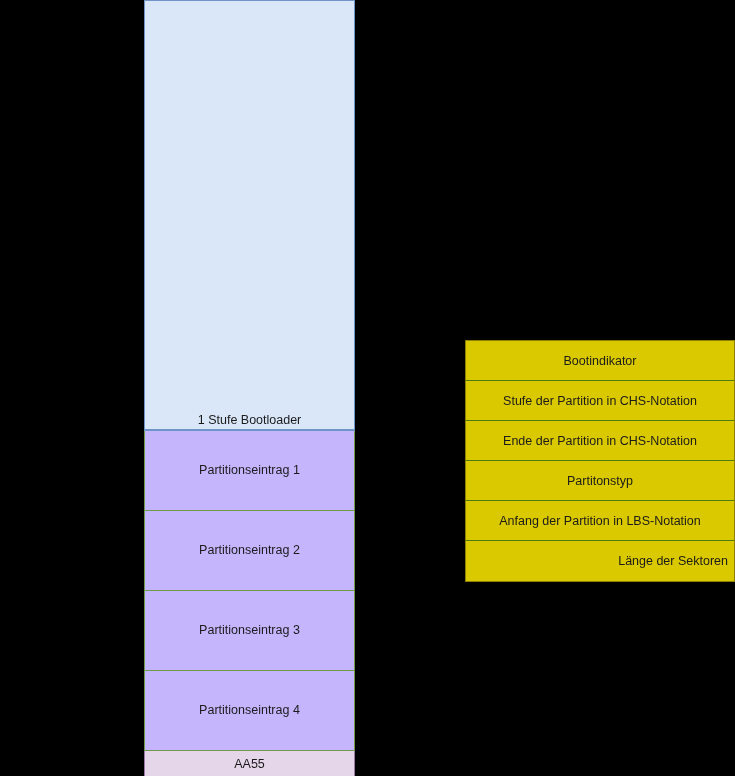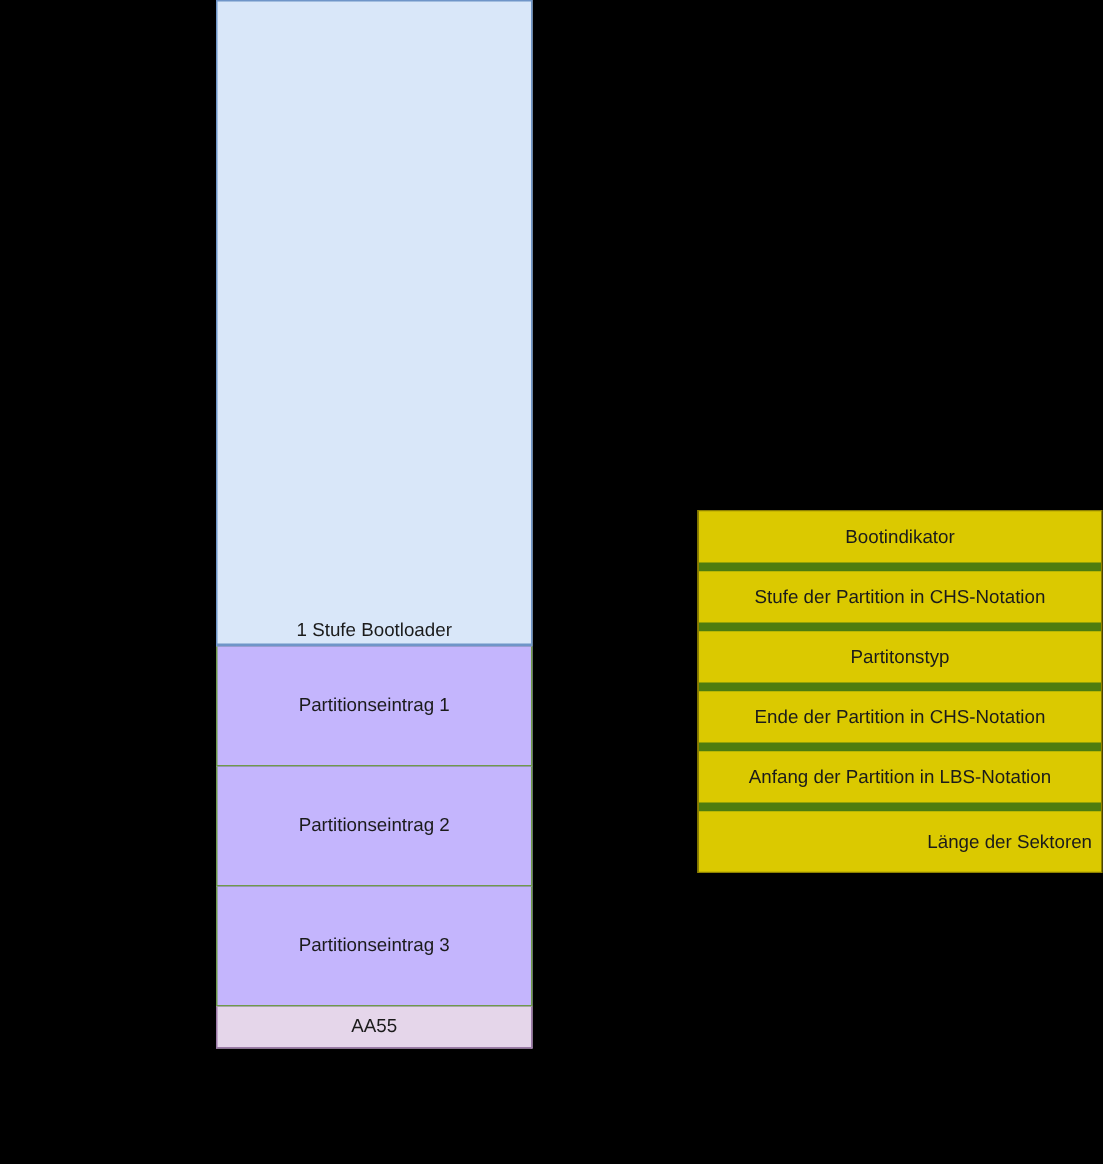"Bootindikator" .field-row { border-bottom: 6px solid #4d7c0f -> 1px solid #4d7c0f }
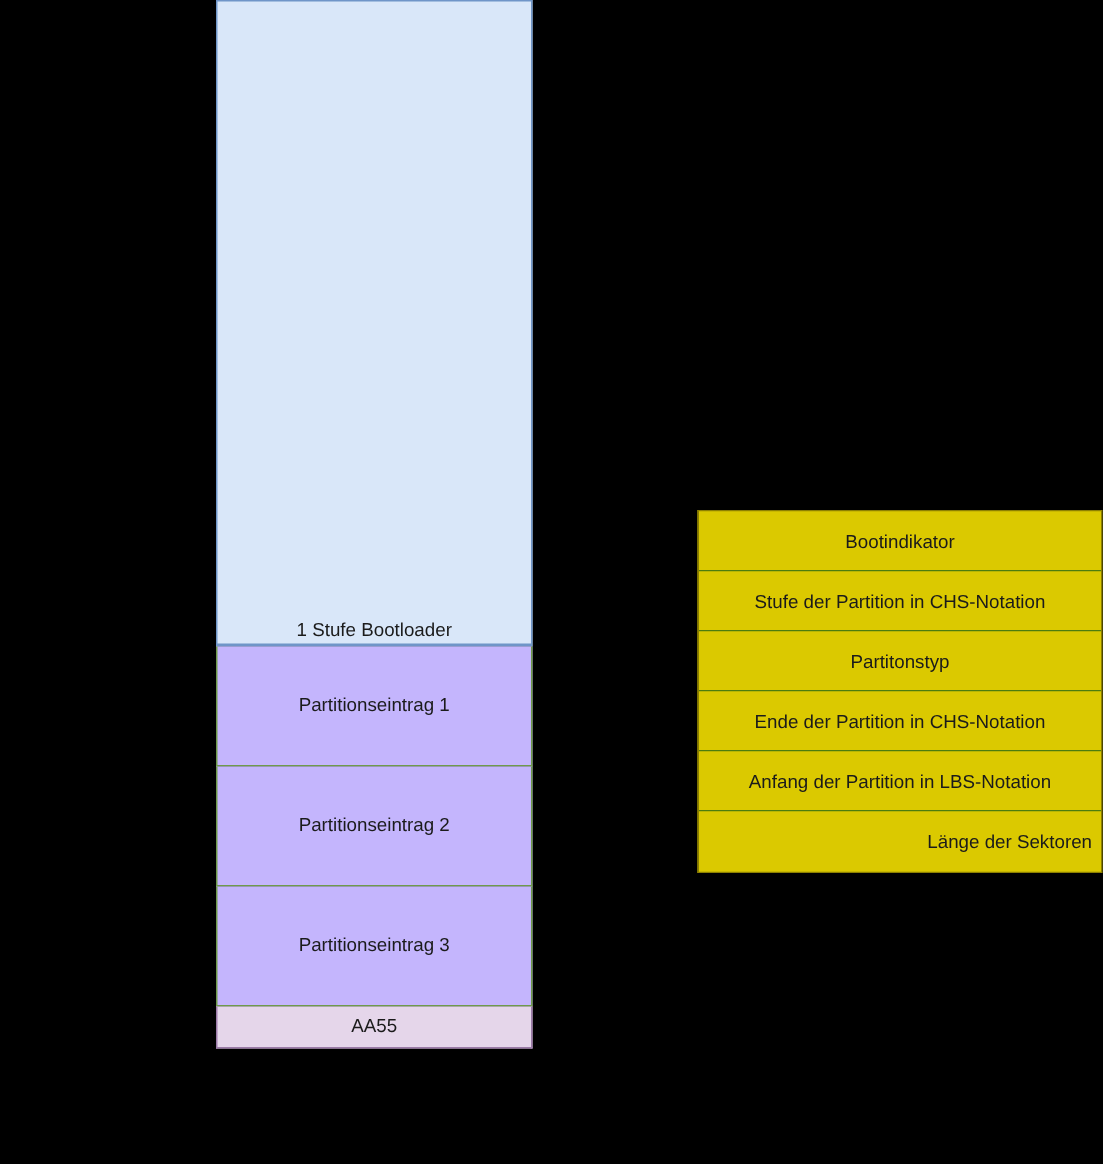"Partitonstyp" div.field-row { order: before "Ende der Partition in CHS-Notation" -> after "Ende der Partition in CHS-Notation" }
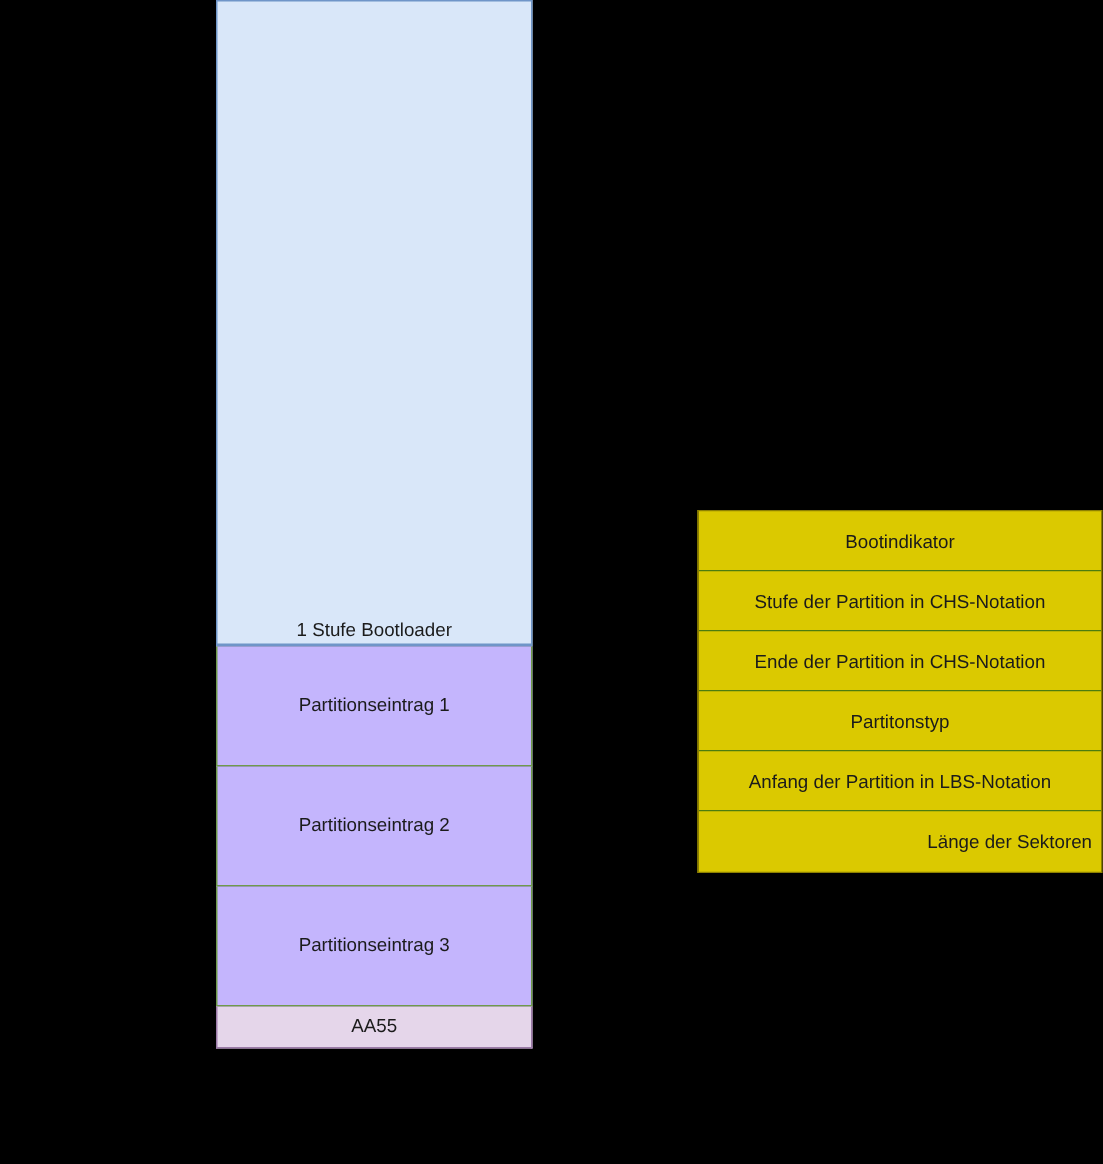"Partitionseintrag 4" div.block { html: none -> <div> <span>Partitionseintrag 4</span> </div> }
